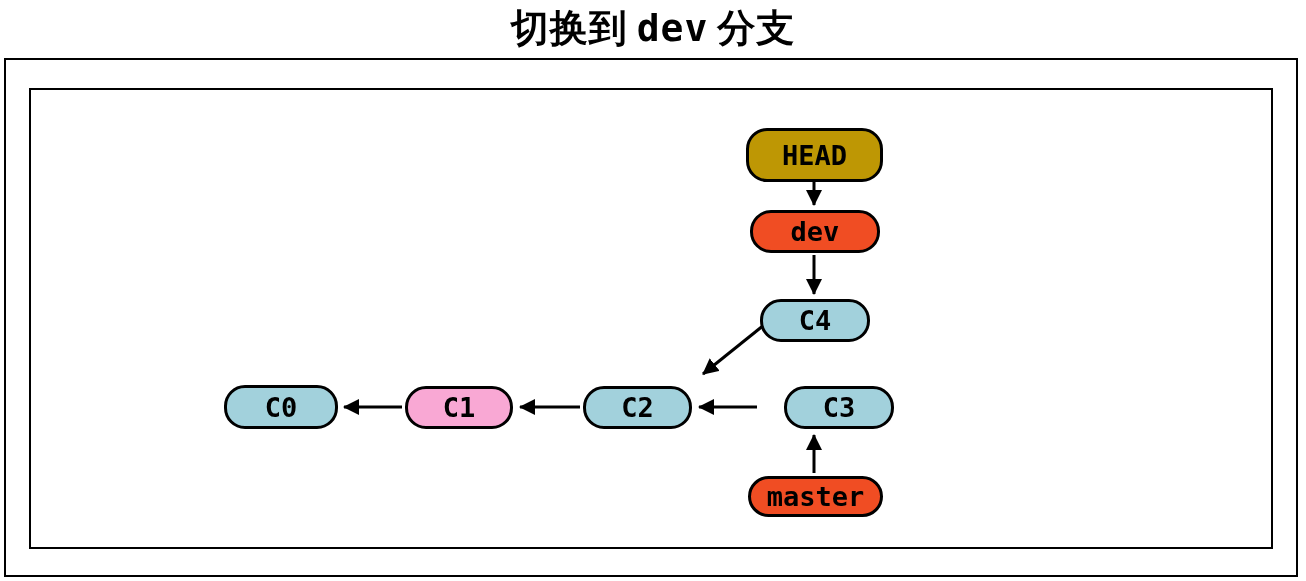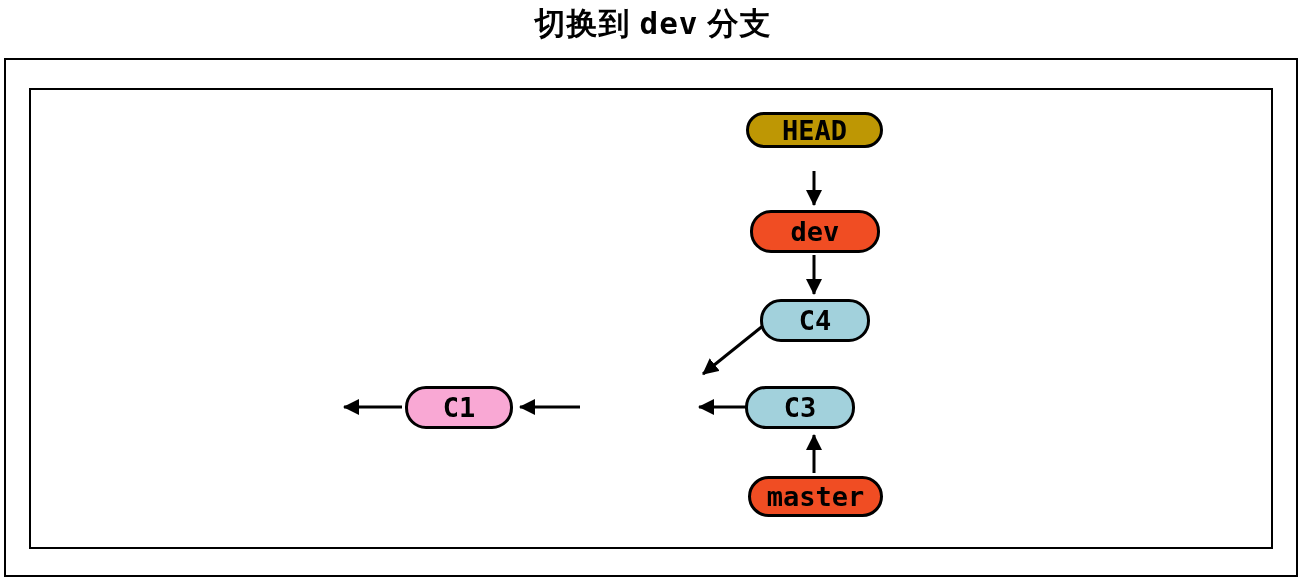"切换到 dev 分支" .title { font-size: 31px -> 38px }
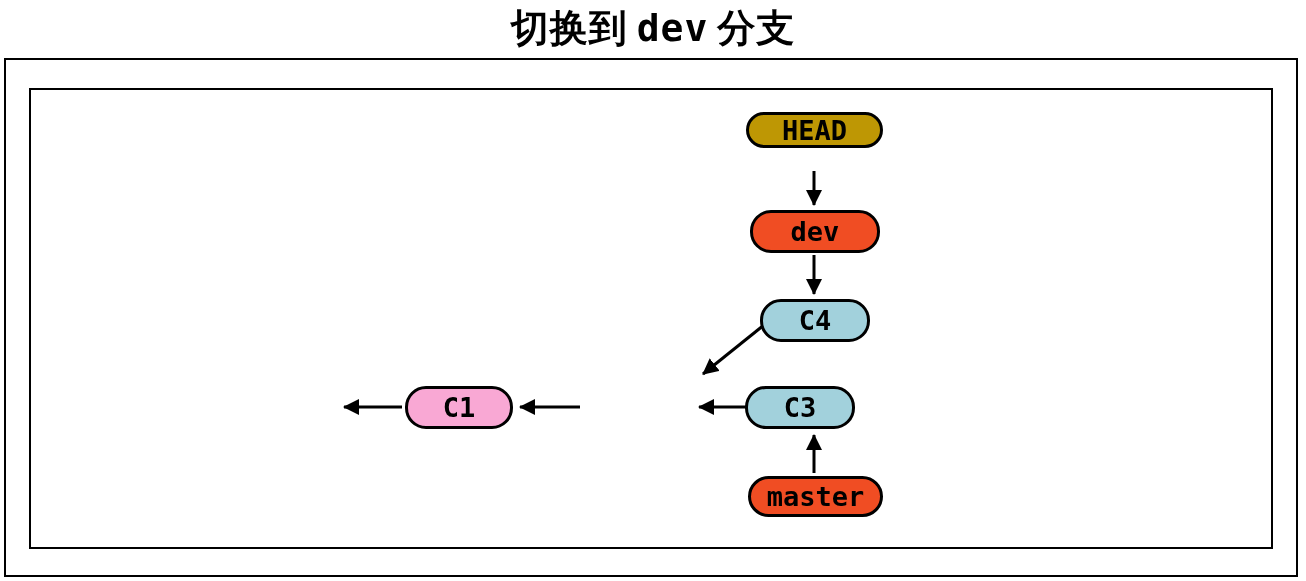"HEAD" #node-head { height: 36px -> 54px; top: 112px -> 128px }
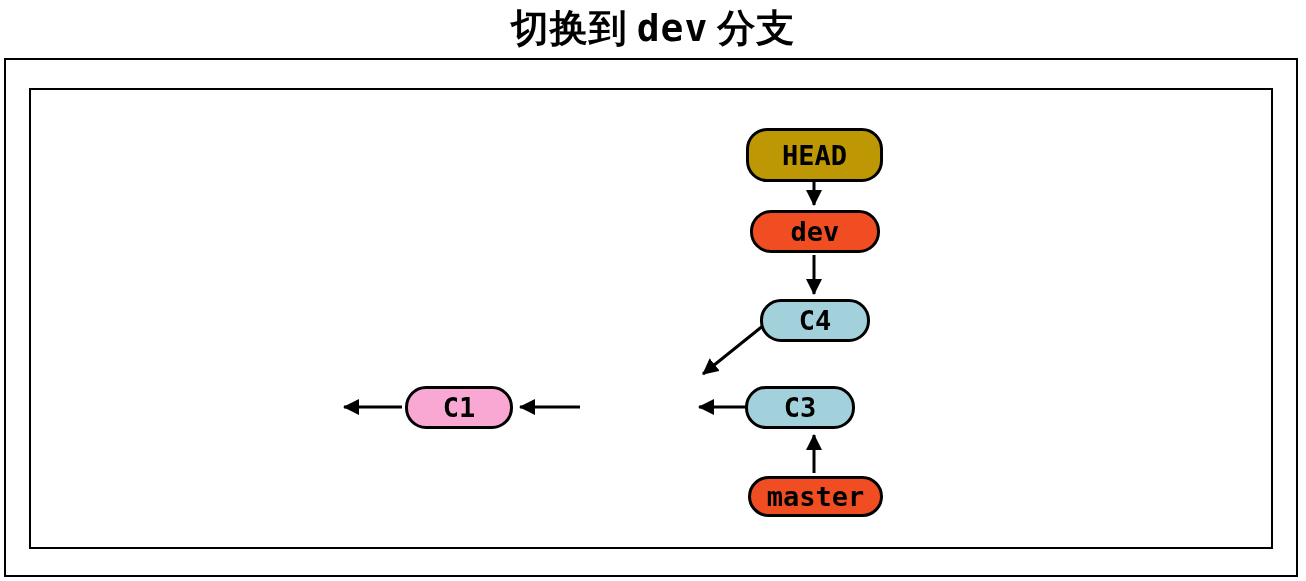"C0" div.node { html: none -> <div>C0</div> }
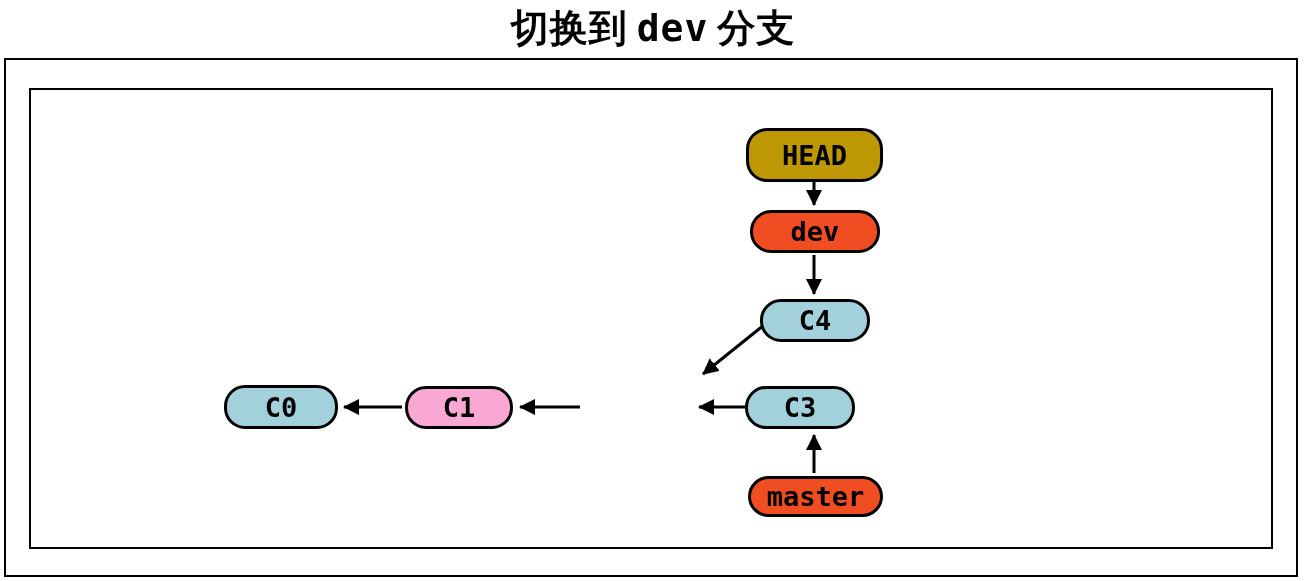"C2" div.node { html: none -> <div>C2</div> }
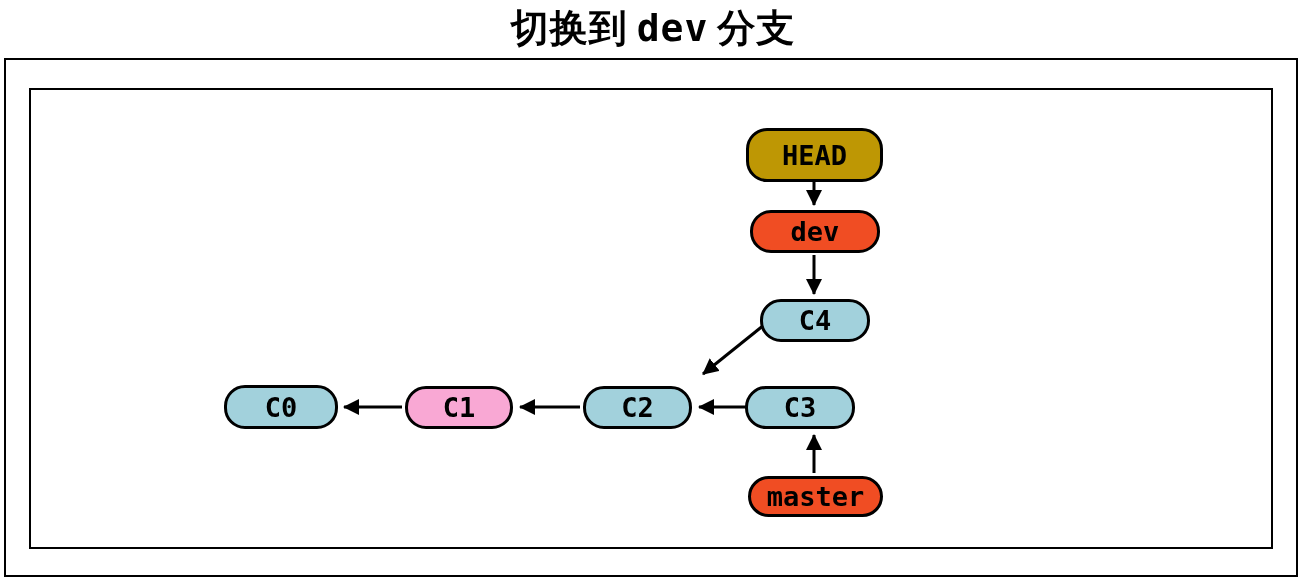"C3" #node-c3 { left: 745px -> 784px }
